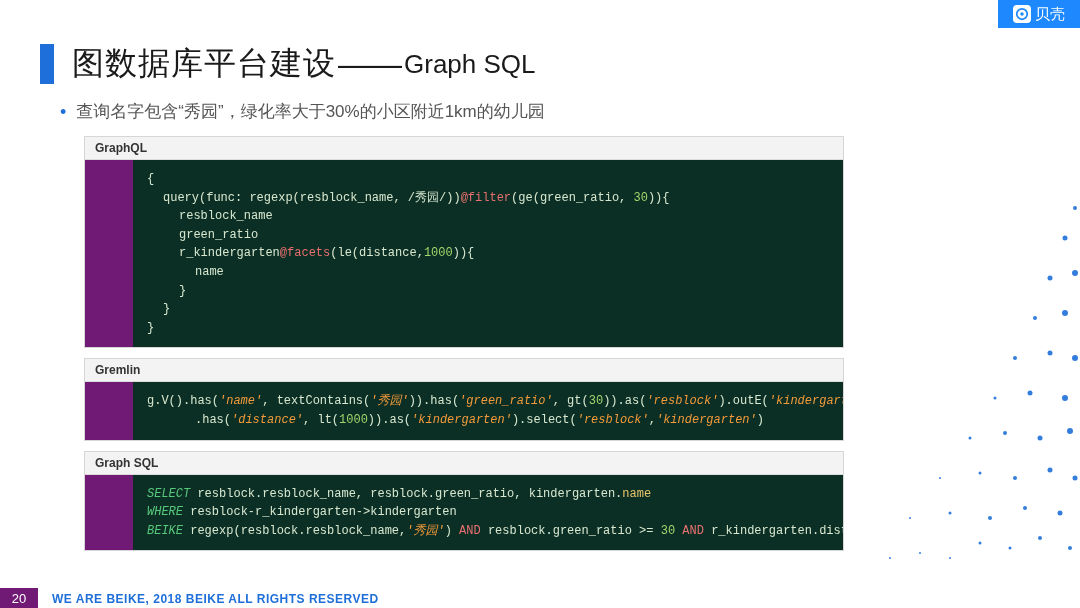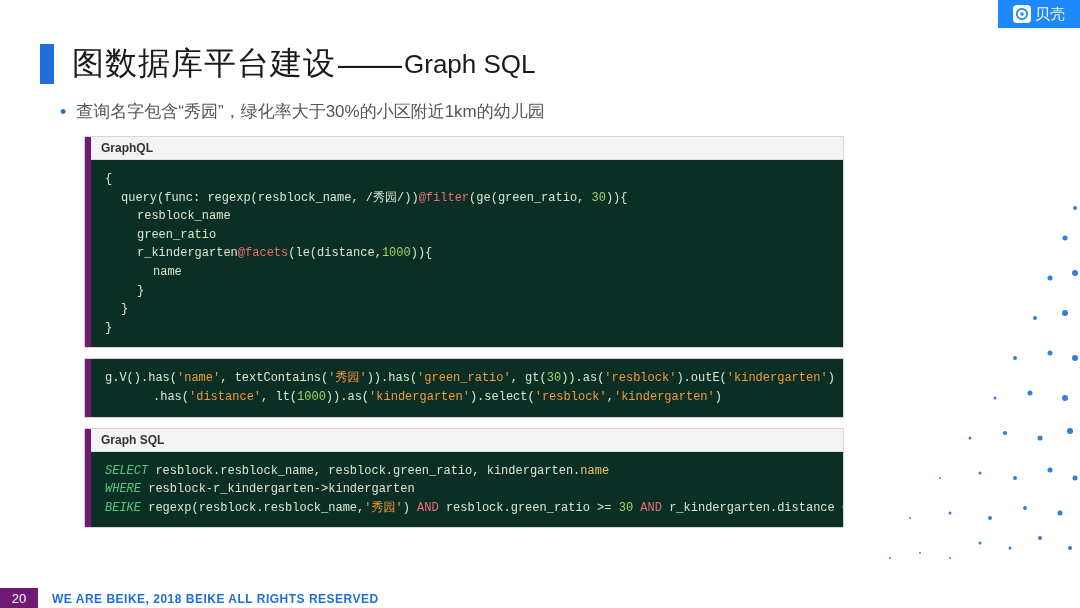"GraphQL" .code-card { padding-left: 6px -> none }
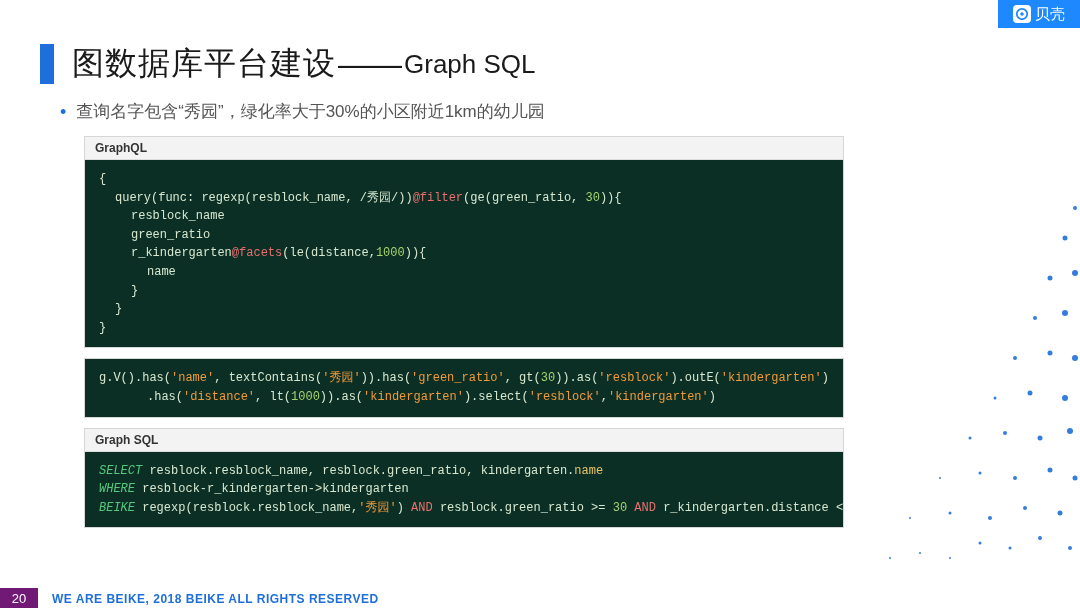"{ query(func: regexp(resblock_name," .code-body { margin-left: none -> 48px }
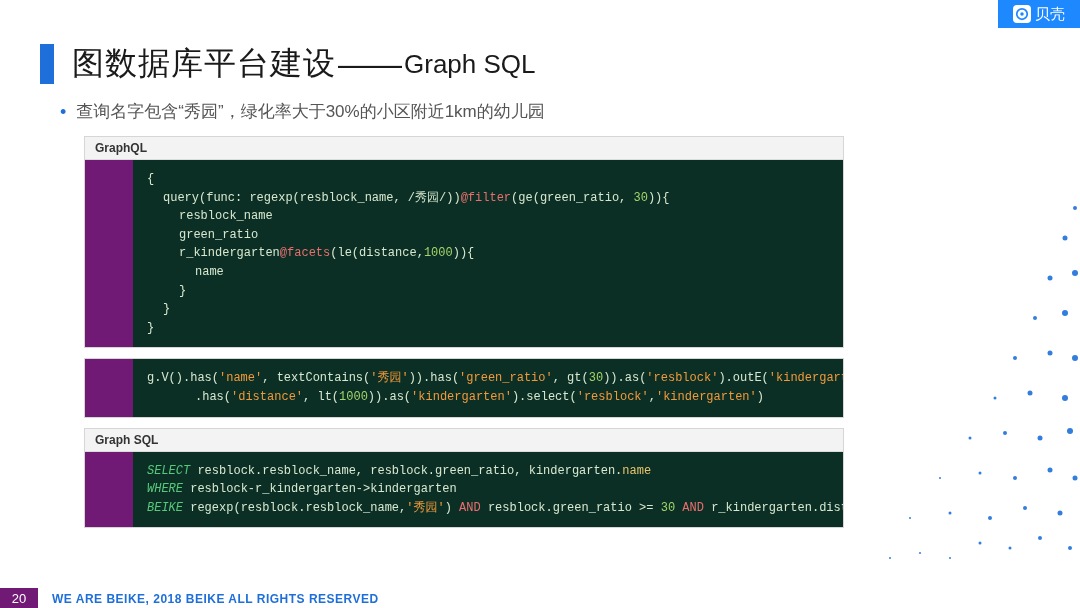"Gremlin" div.code-header { html: none -> <div>Gremlin</div> }
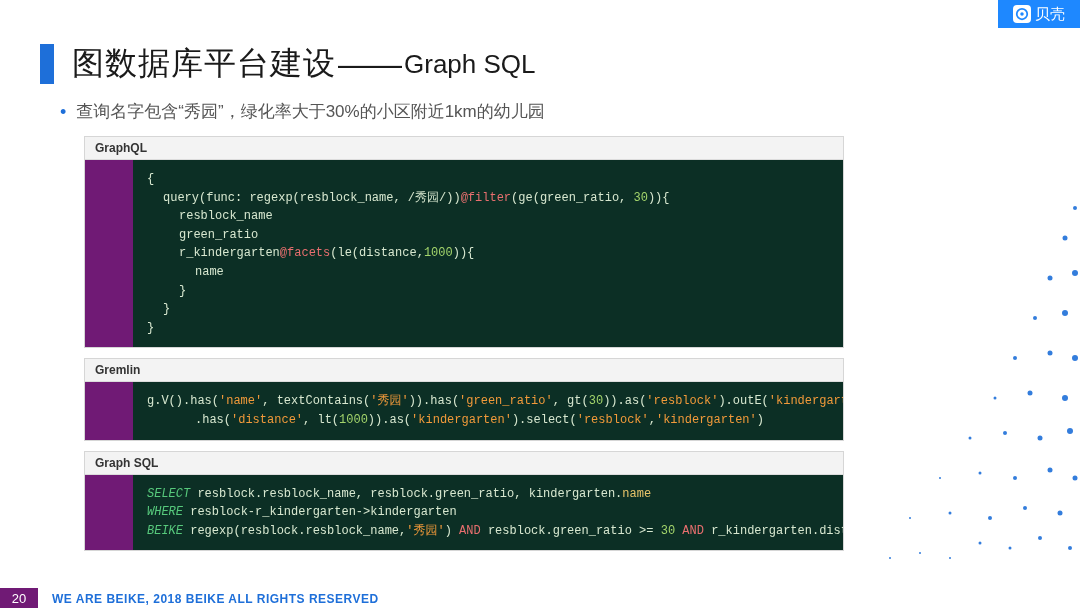"'name'" .c-kw { font-style: none -> italic }
